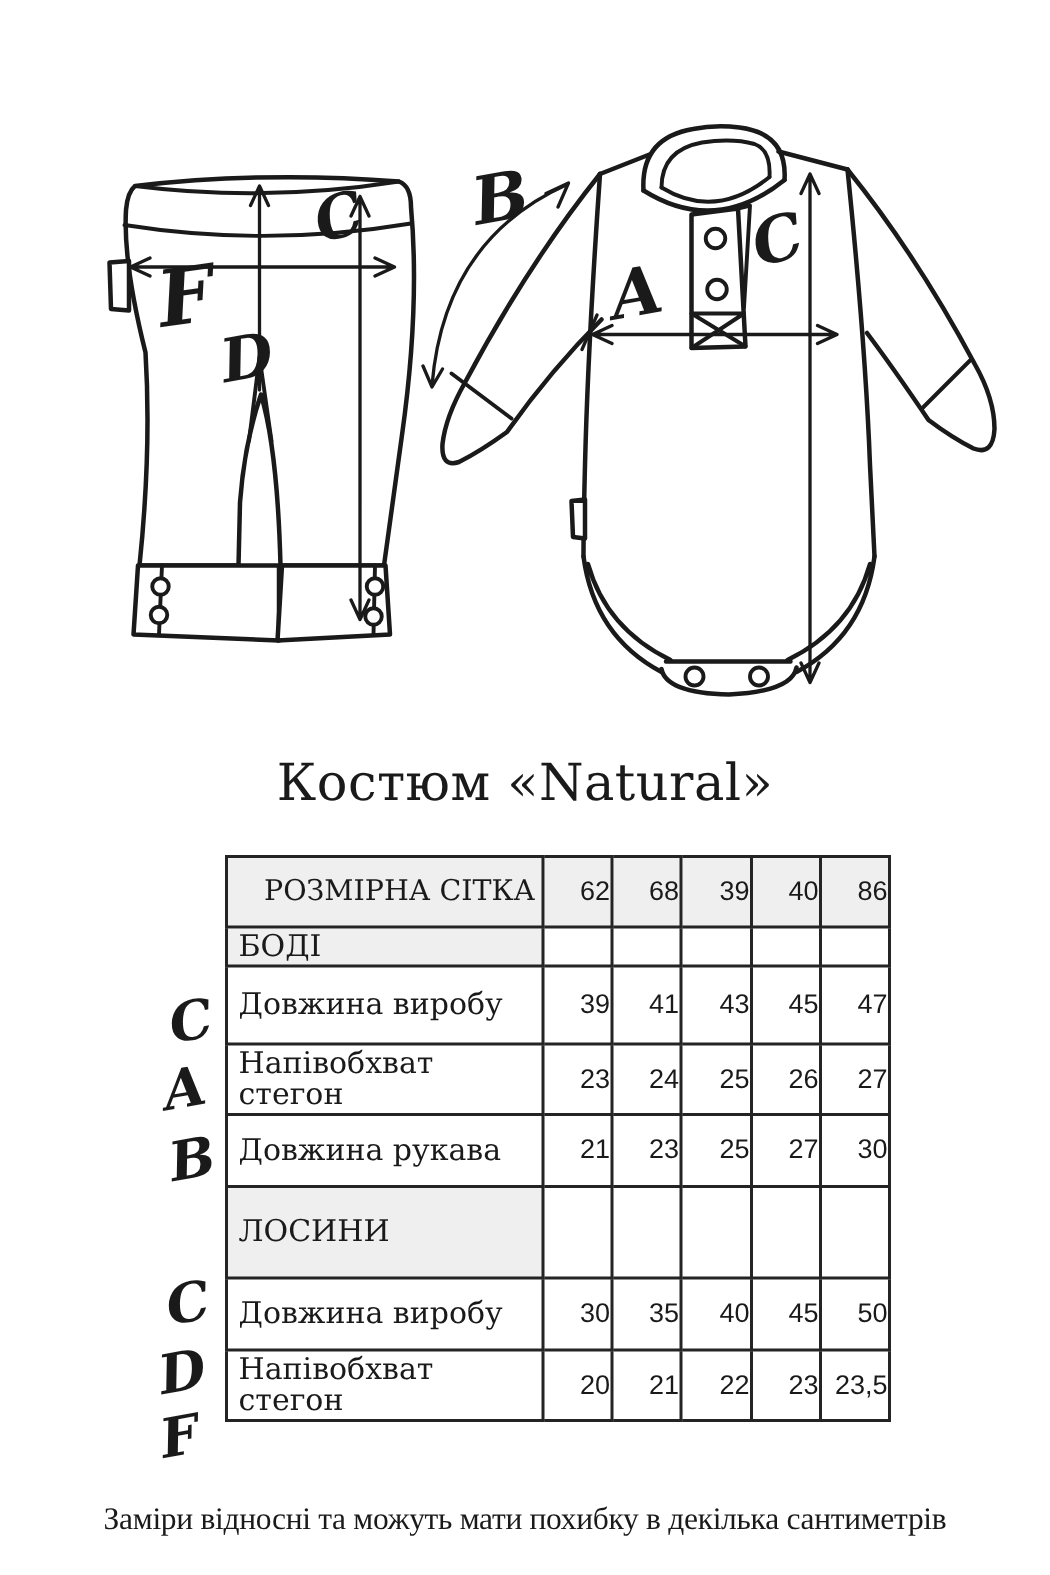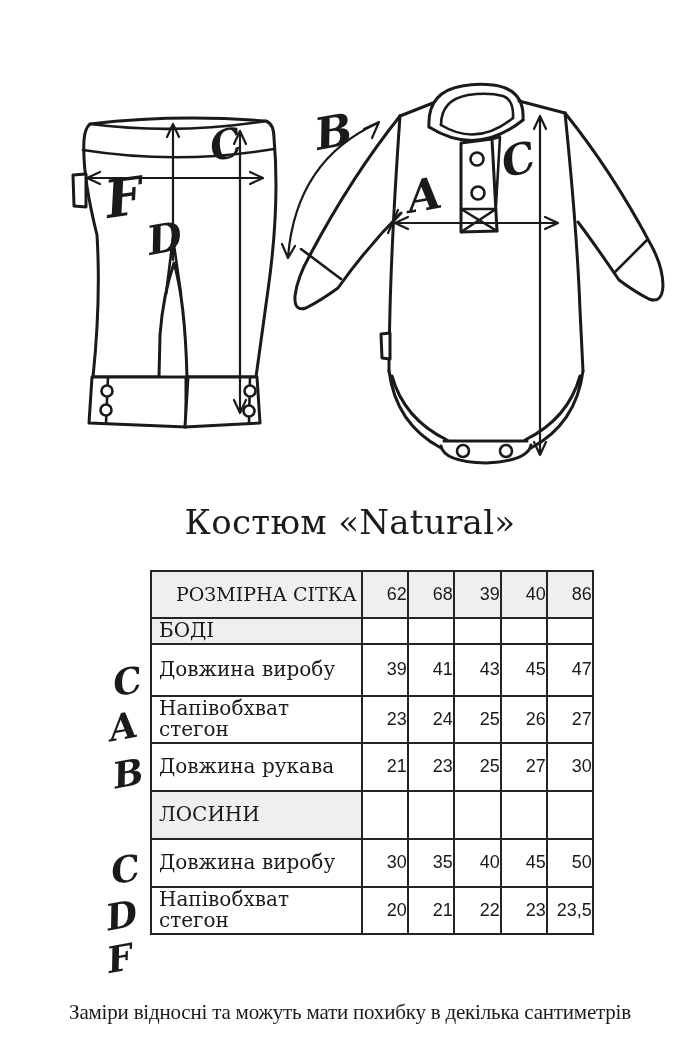"ЛОСИНИ" tr { height: 48px -> 61px }
